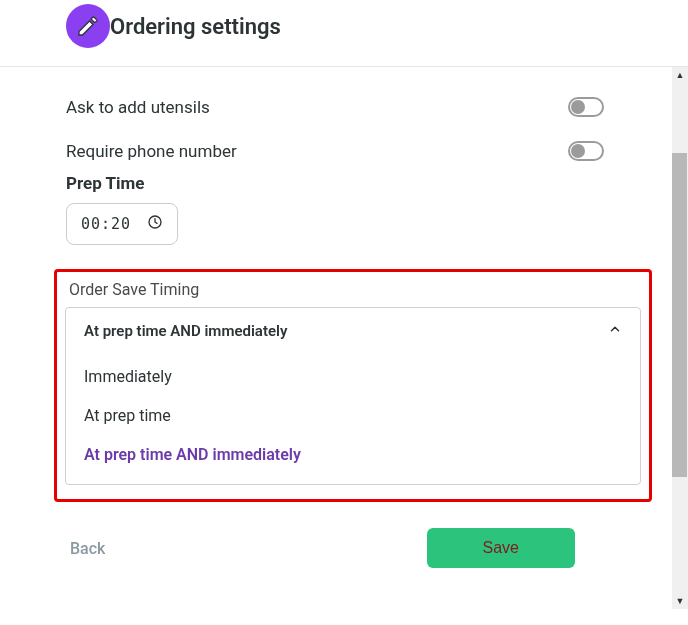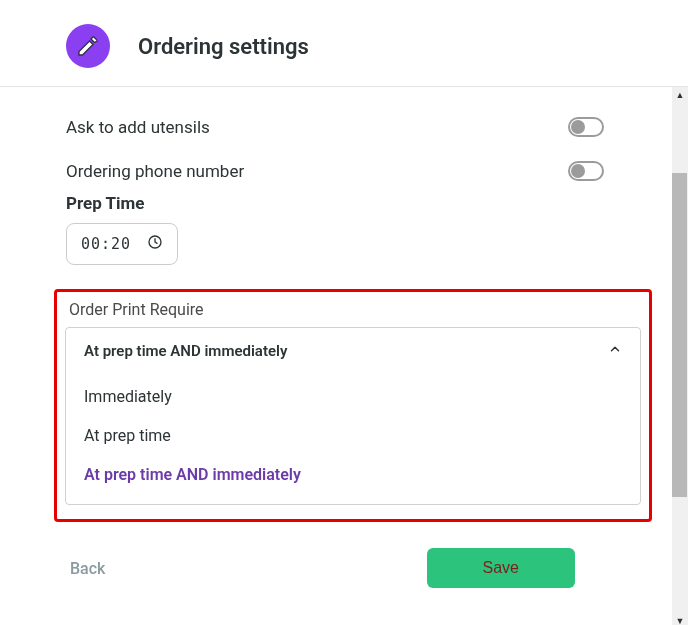"Ordering settings" .header { gap: 28px -> none; padding: 24px 30px 18px 66px -> 4px 30px 18px 66px }
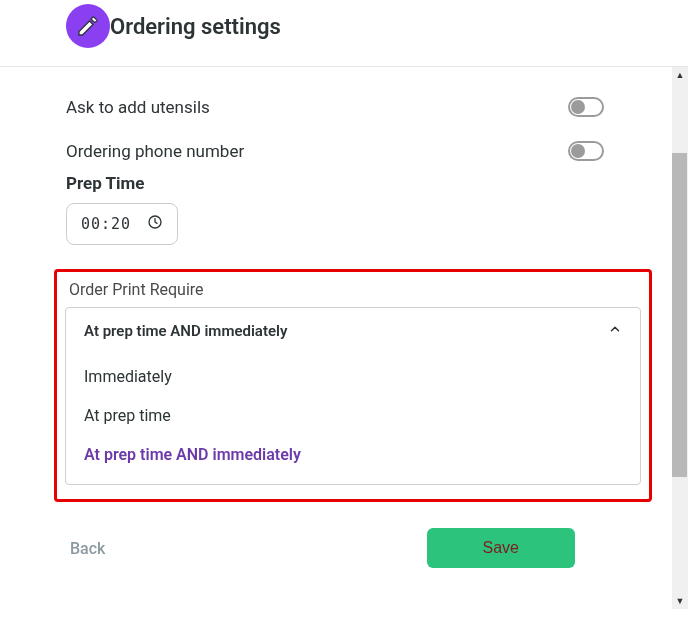"Ordering phone number" span.setting-label { text: Ordering -> Require }
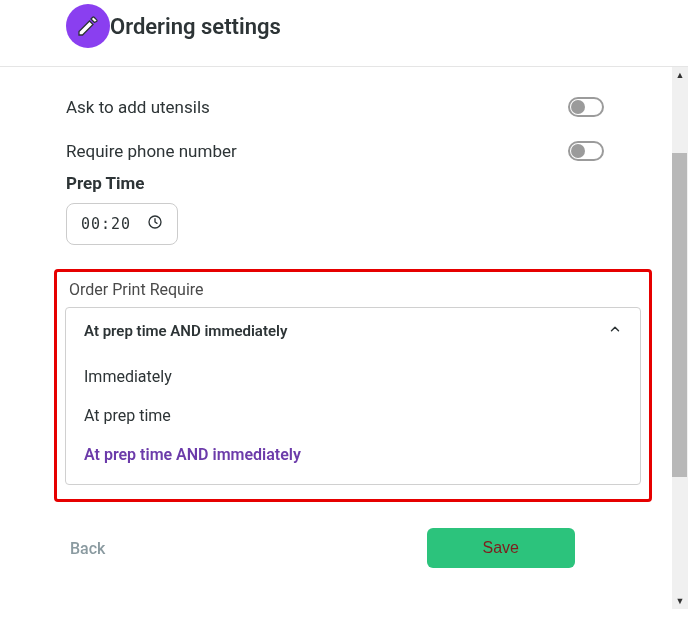"Order Print Require" div.order-print-label { text: Print Require -> Save Timing }
